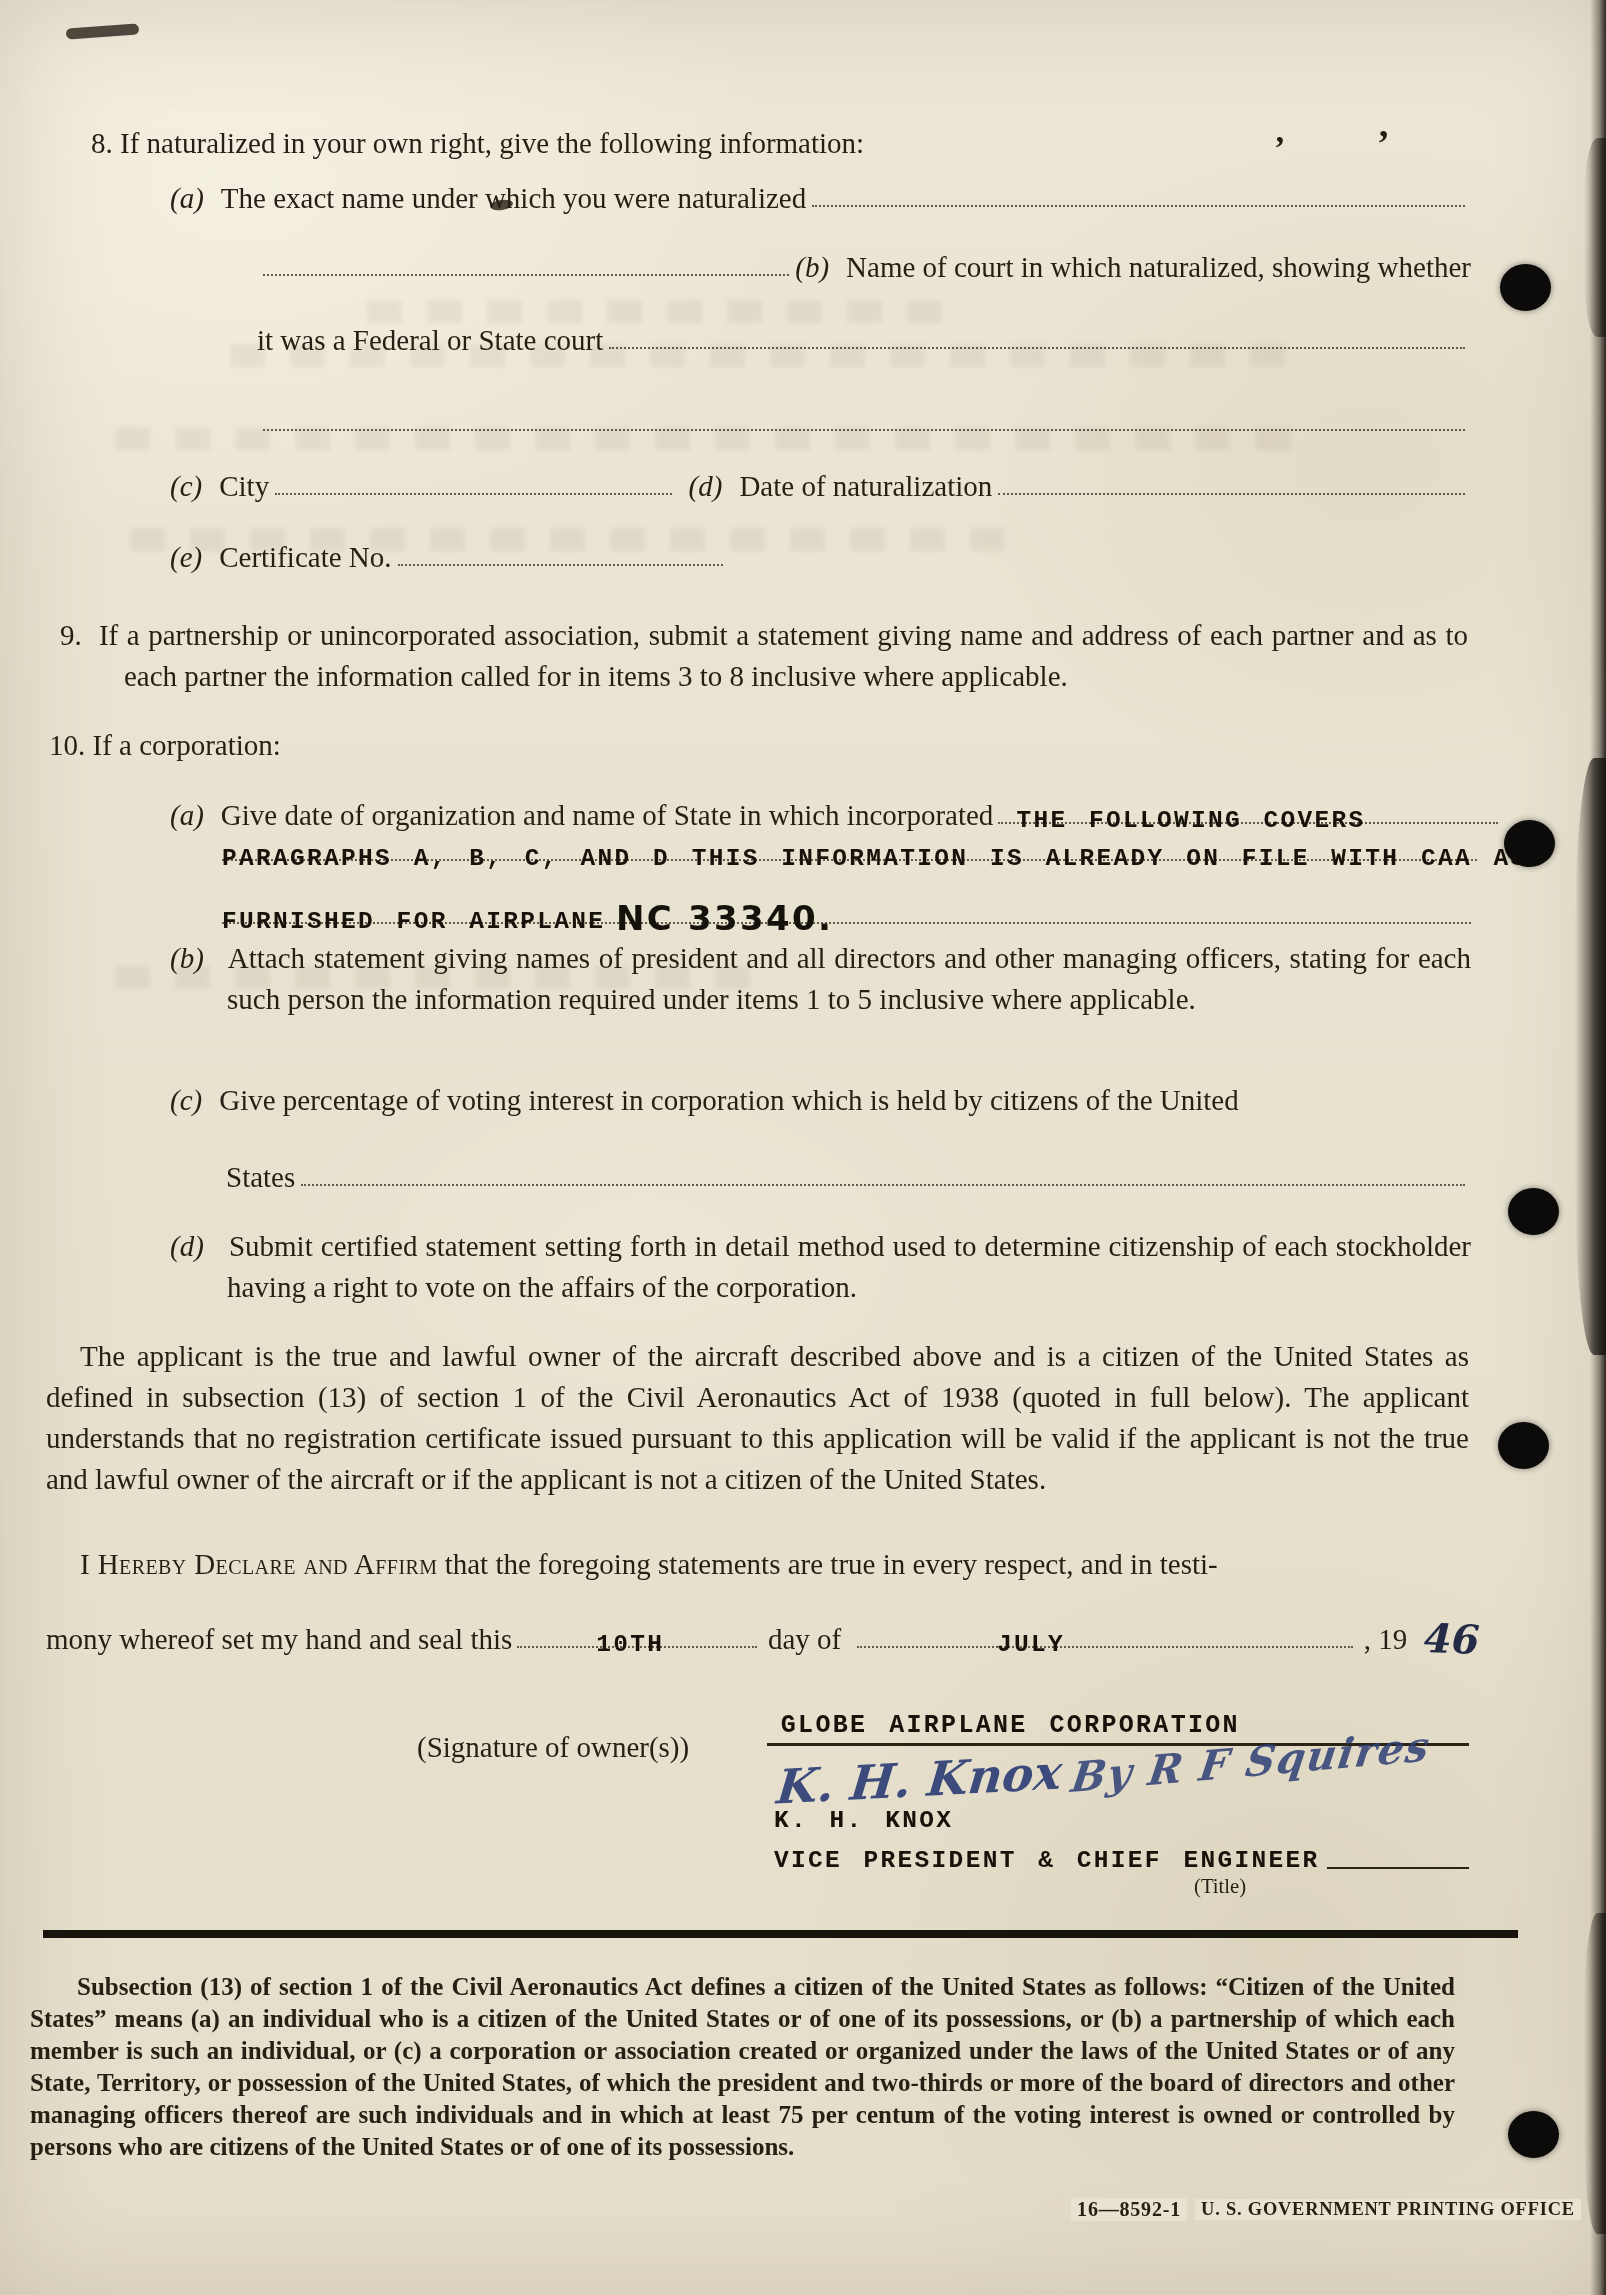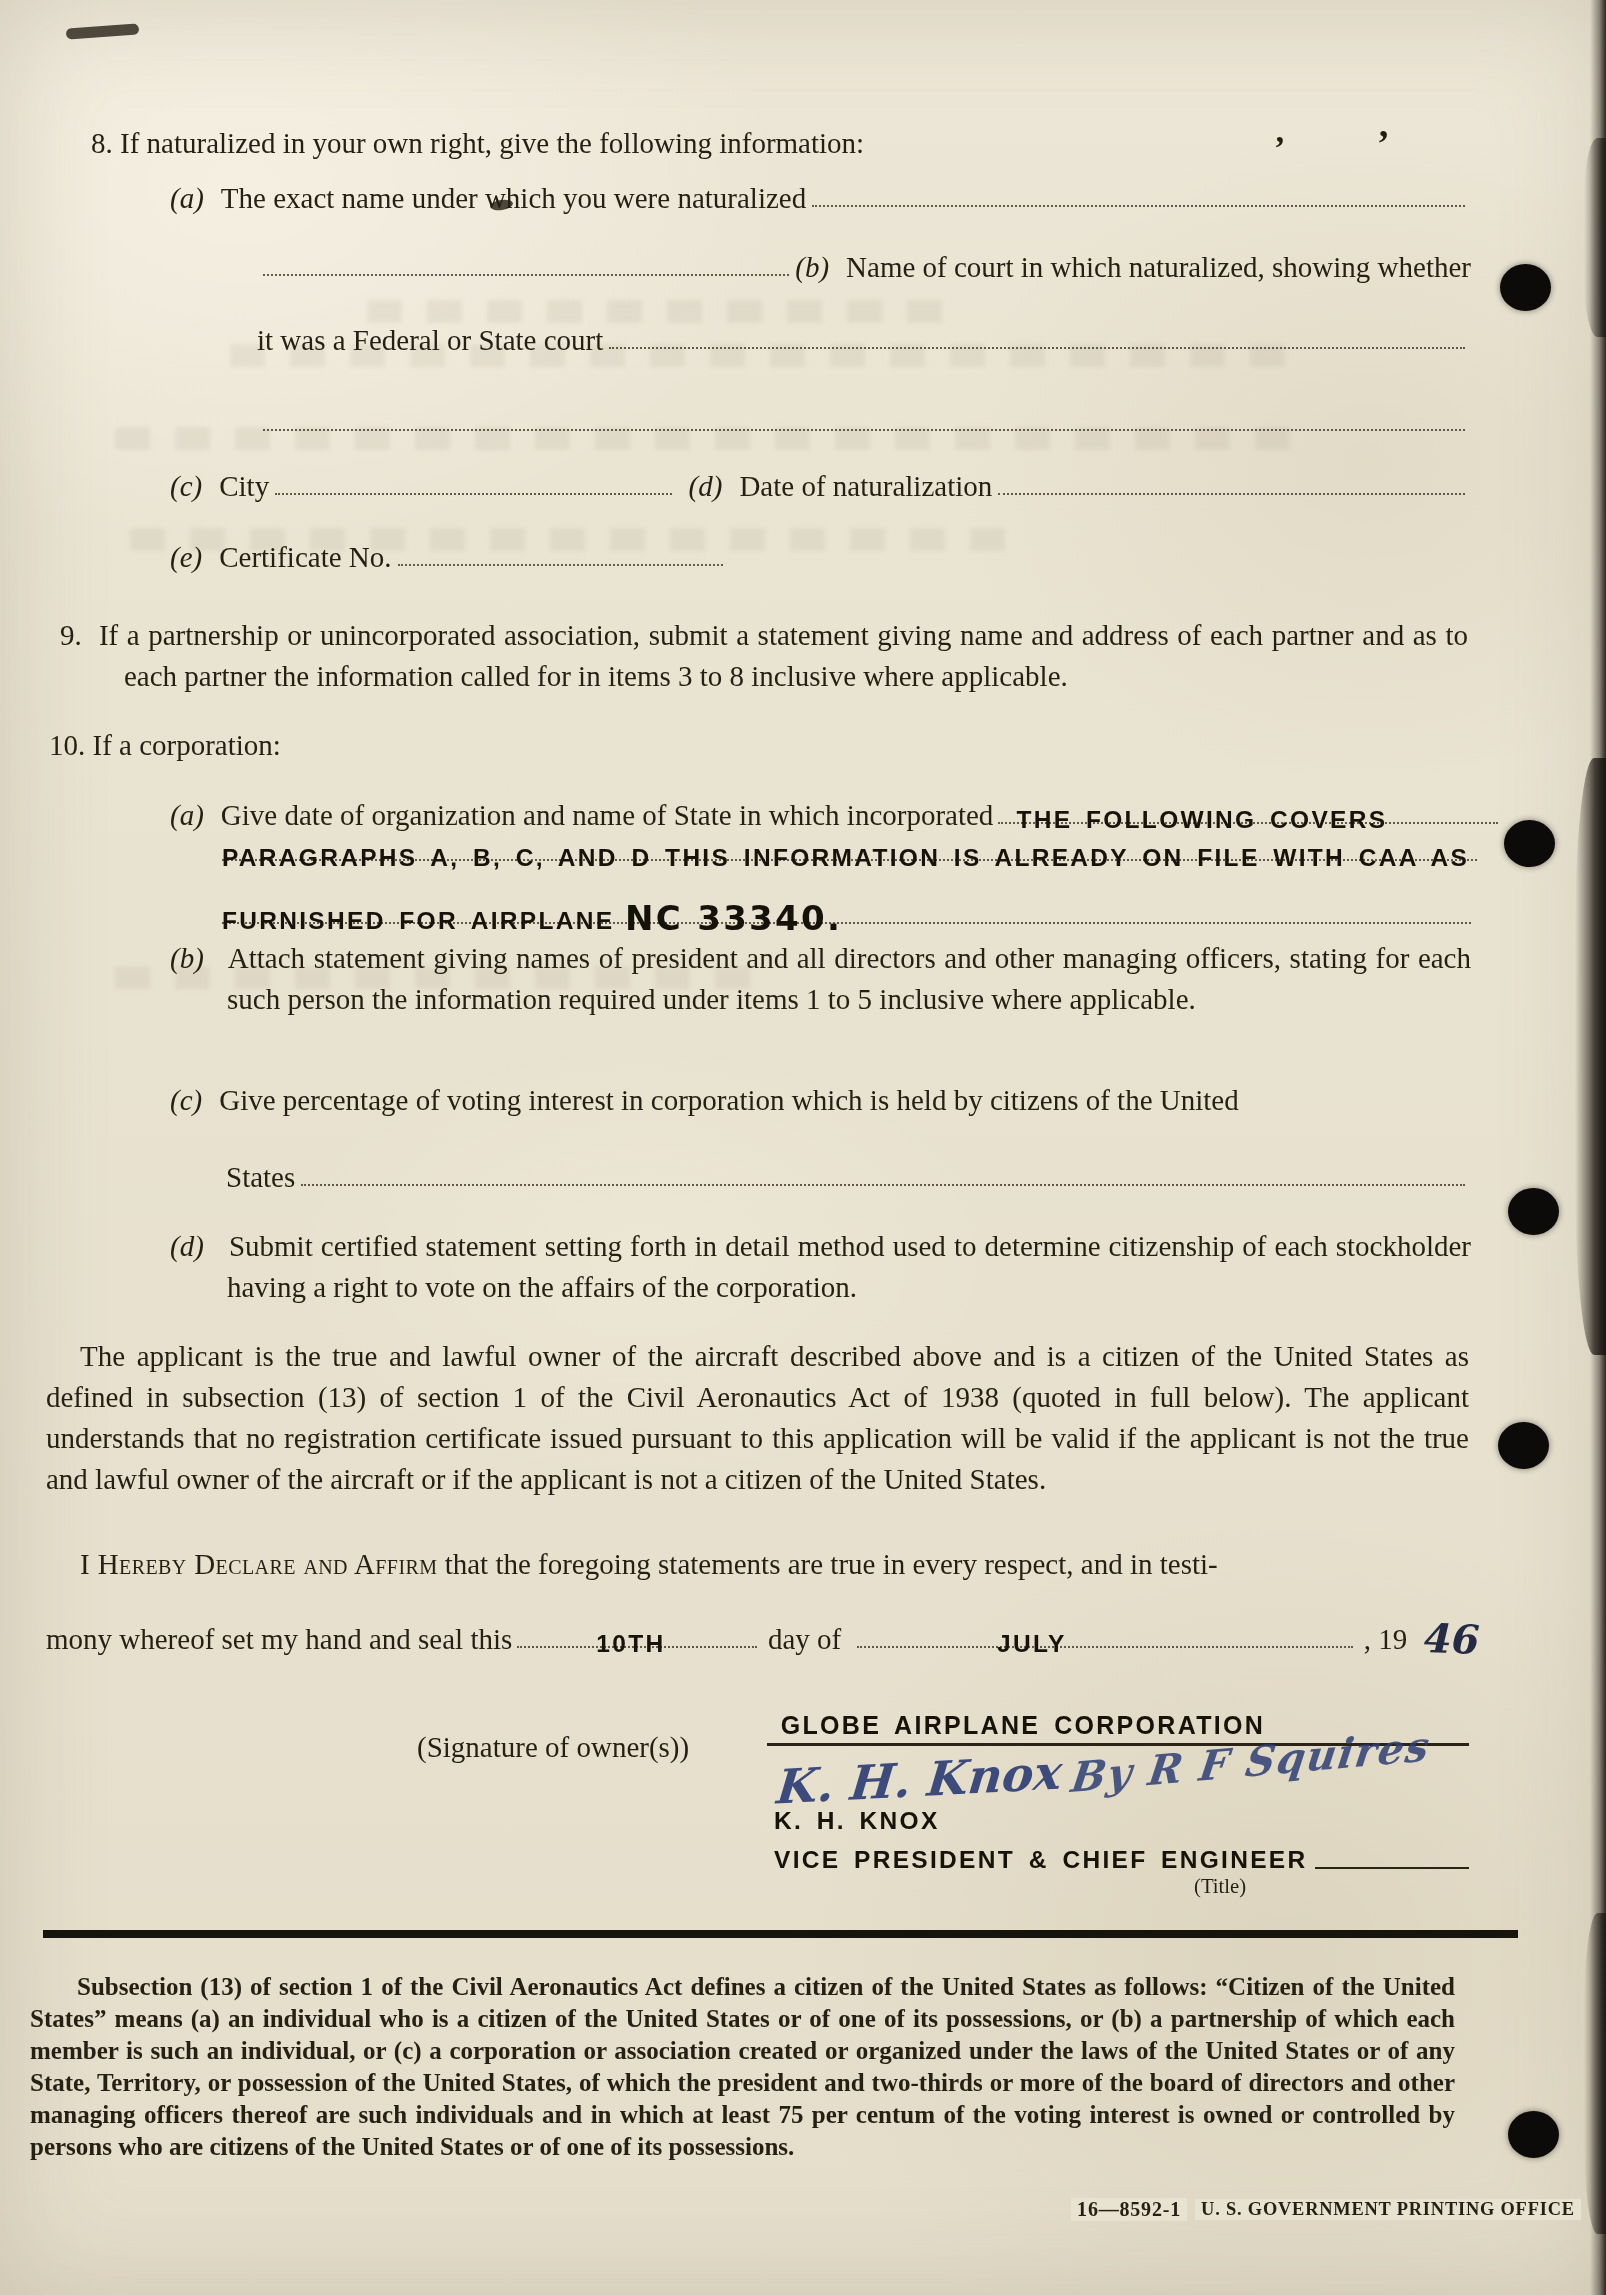"THE FOLLOWING COVERS" .typed { font-family: Liberation Sans, sans-serif -> Liberation Mono, monospace }
